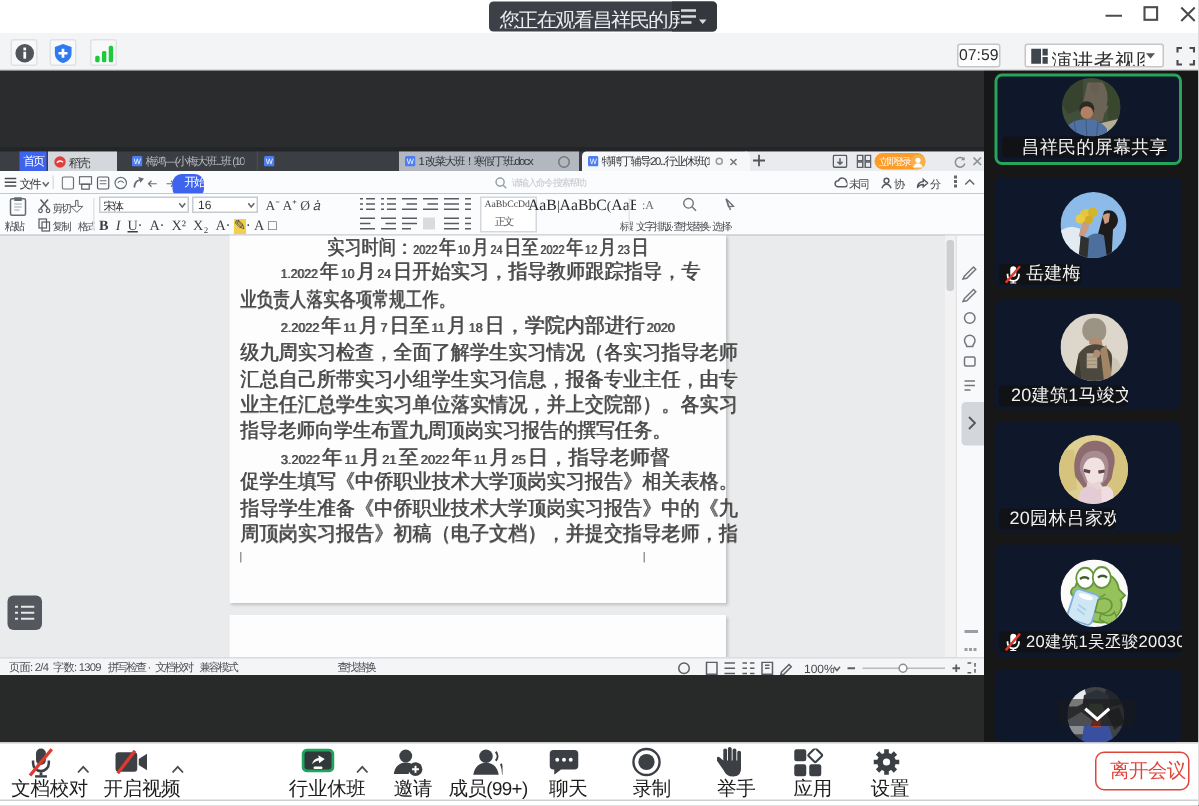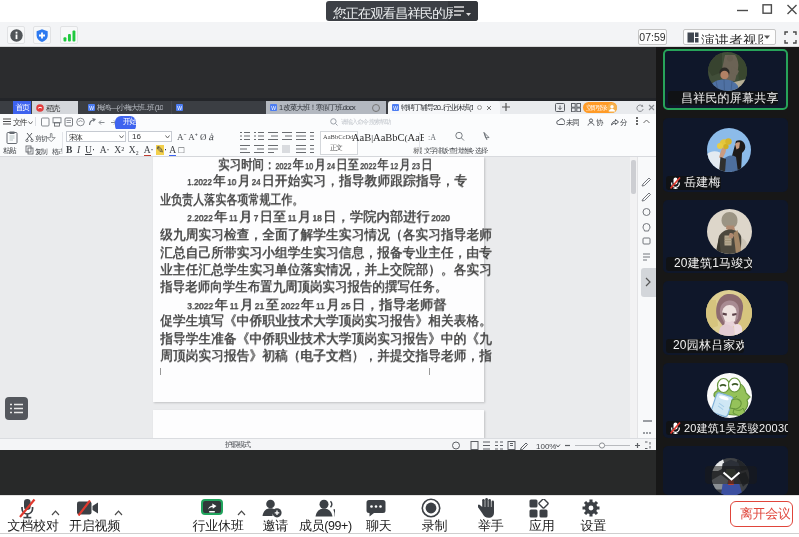"页面: 2/4 字数: 1309 拼写检查" div.ab { html: none -> <div>页面: 2/4&nbsp;&nbsp;字数: 1309&nbsp;&nbsp;&nbsp;<span>拼写检查</span> ·&nbsp;&nbsp;<span>文档校对</span>&nbsp;&nbsp;&nbsp;<span>兼容模式</span></div> }
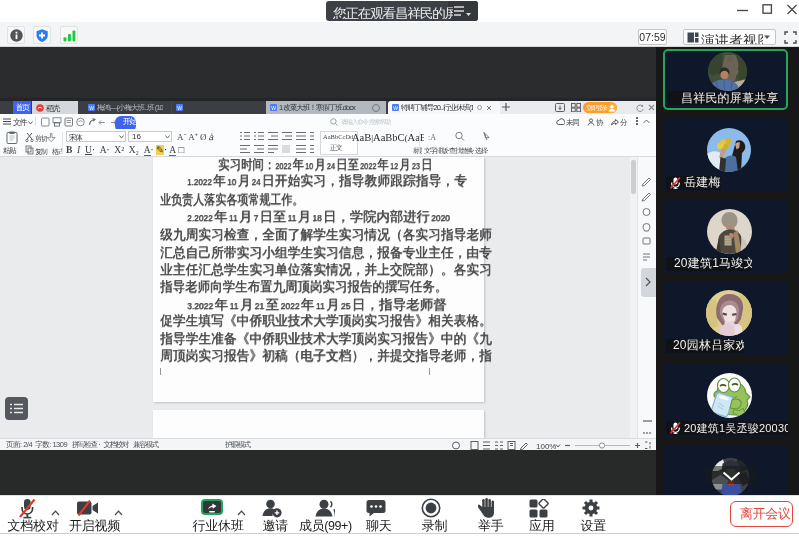"护眼模式" div.ab { text: 护眼模式 -> 查找替换 }
